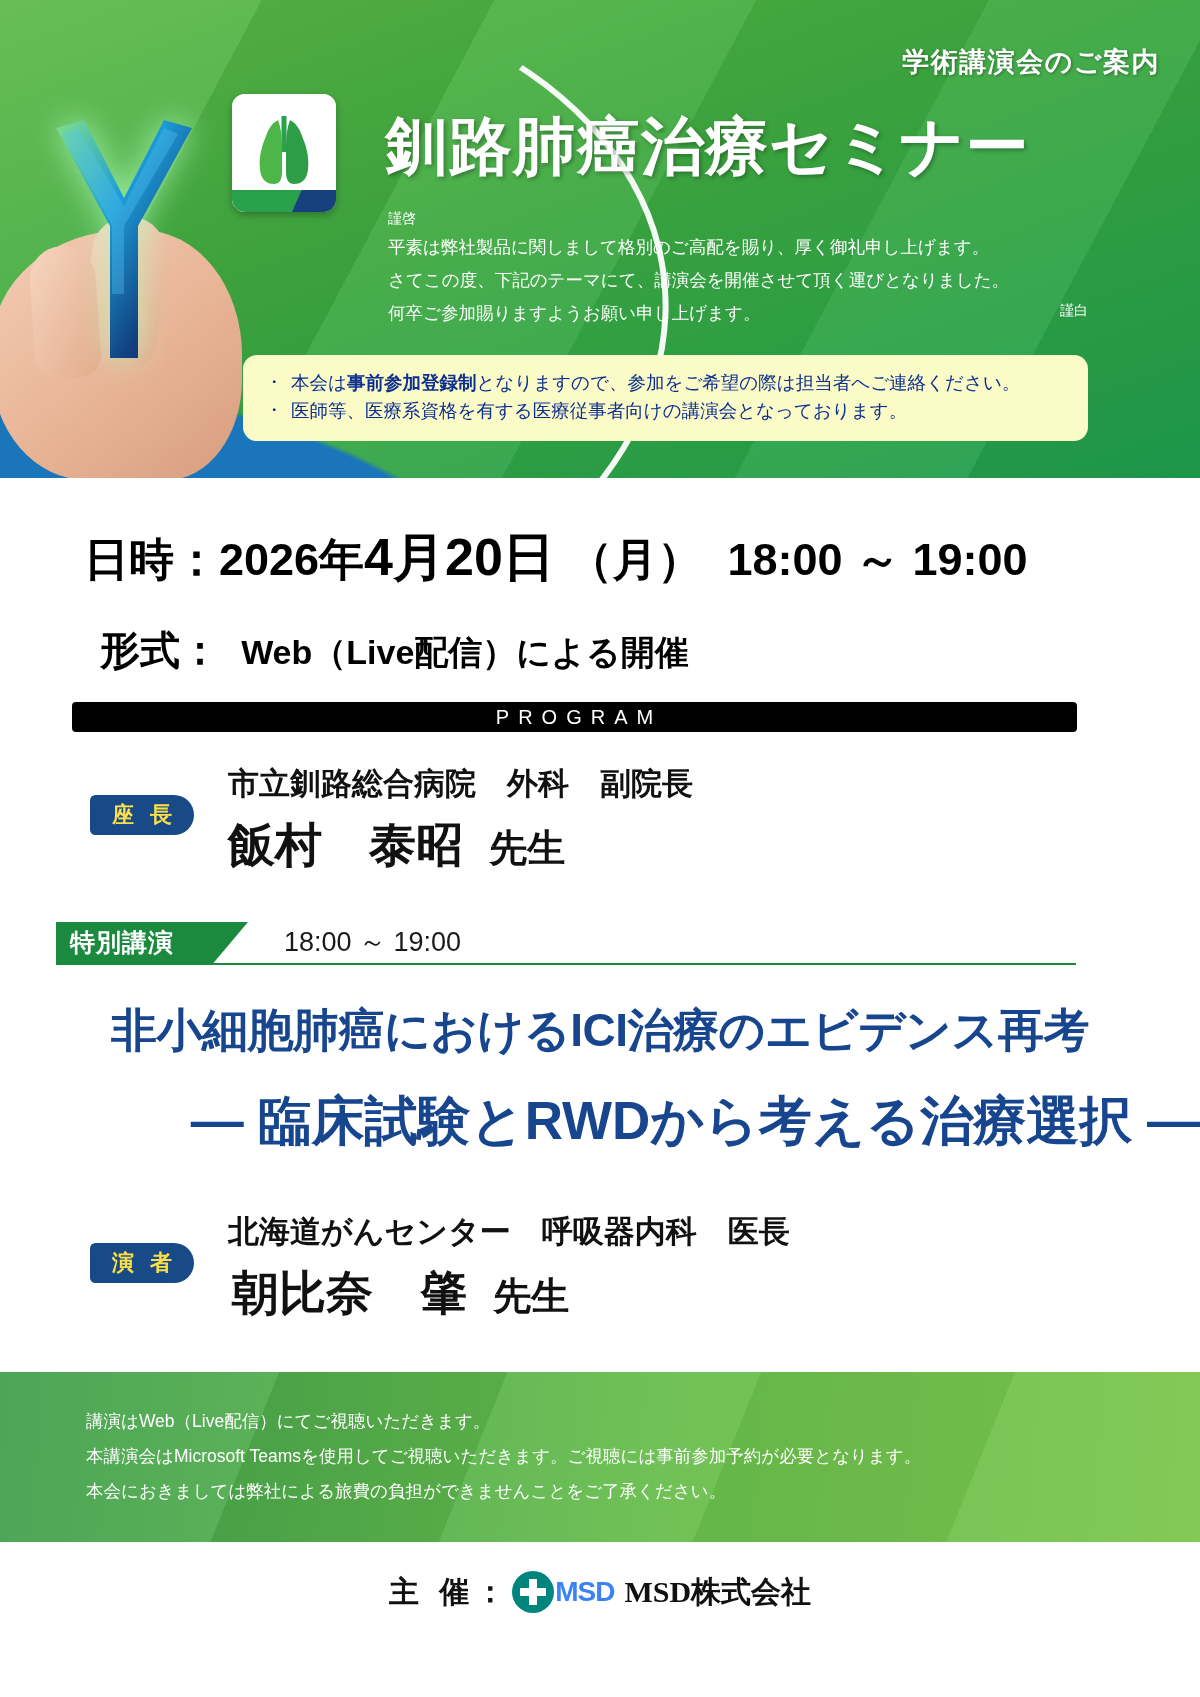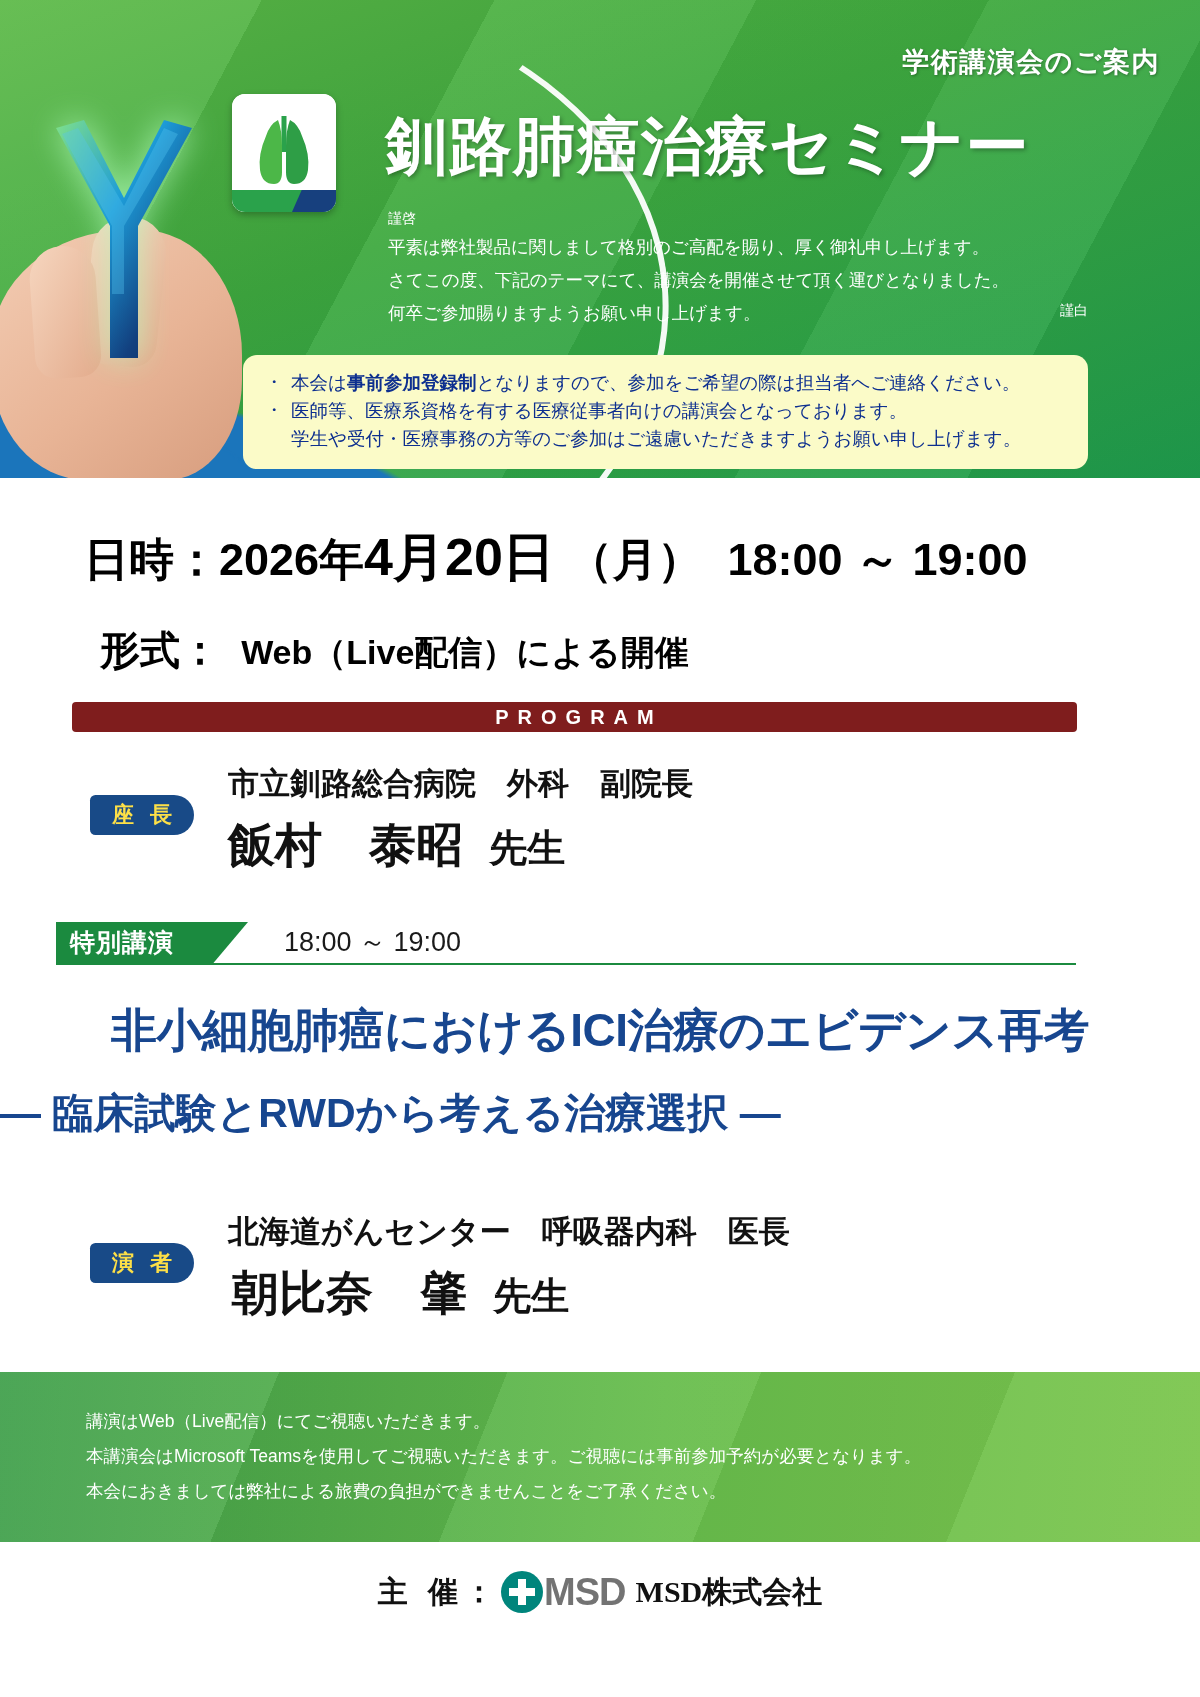"学生や受付・医療事務の方等のご参加はご遠慮いただきますようお願い申し上げます。" li.cont { html: <li>学生や受付・医療事務の方等のご参加はご遠慮いただきますようお願い申し上げます。</li> -> none }
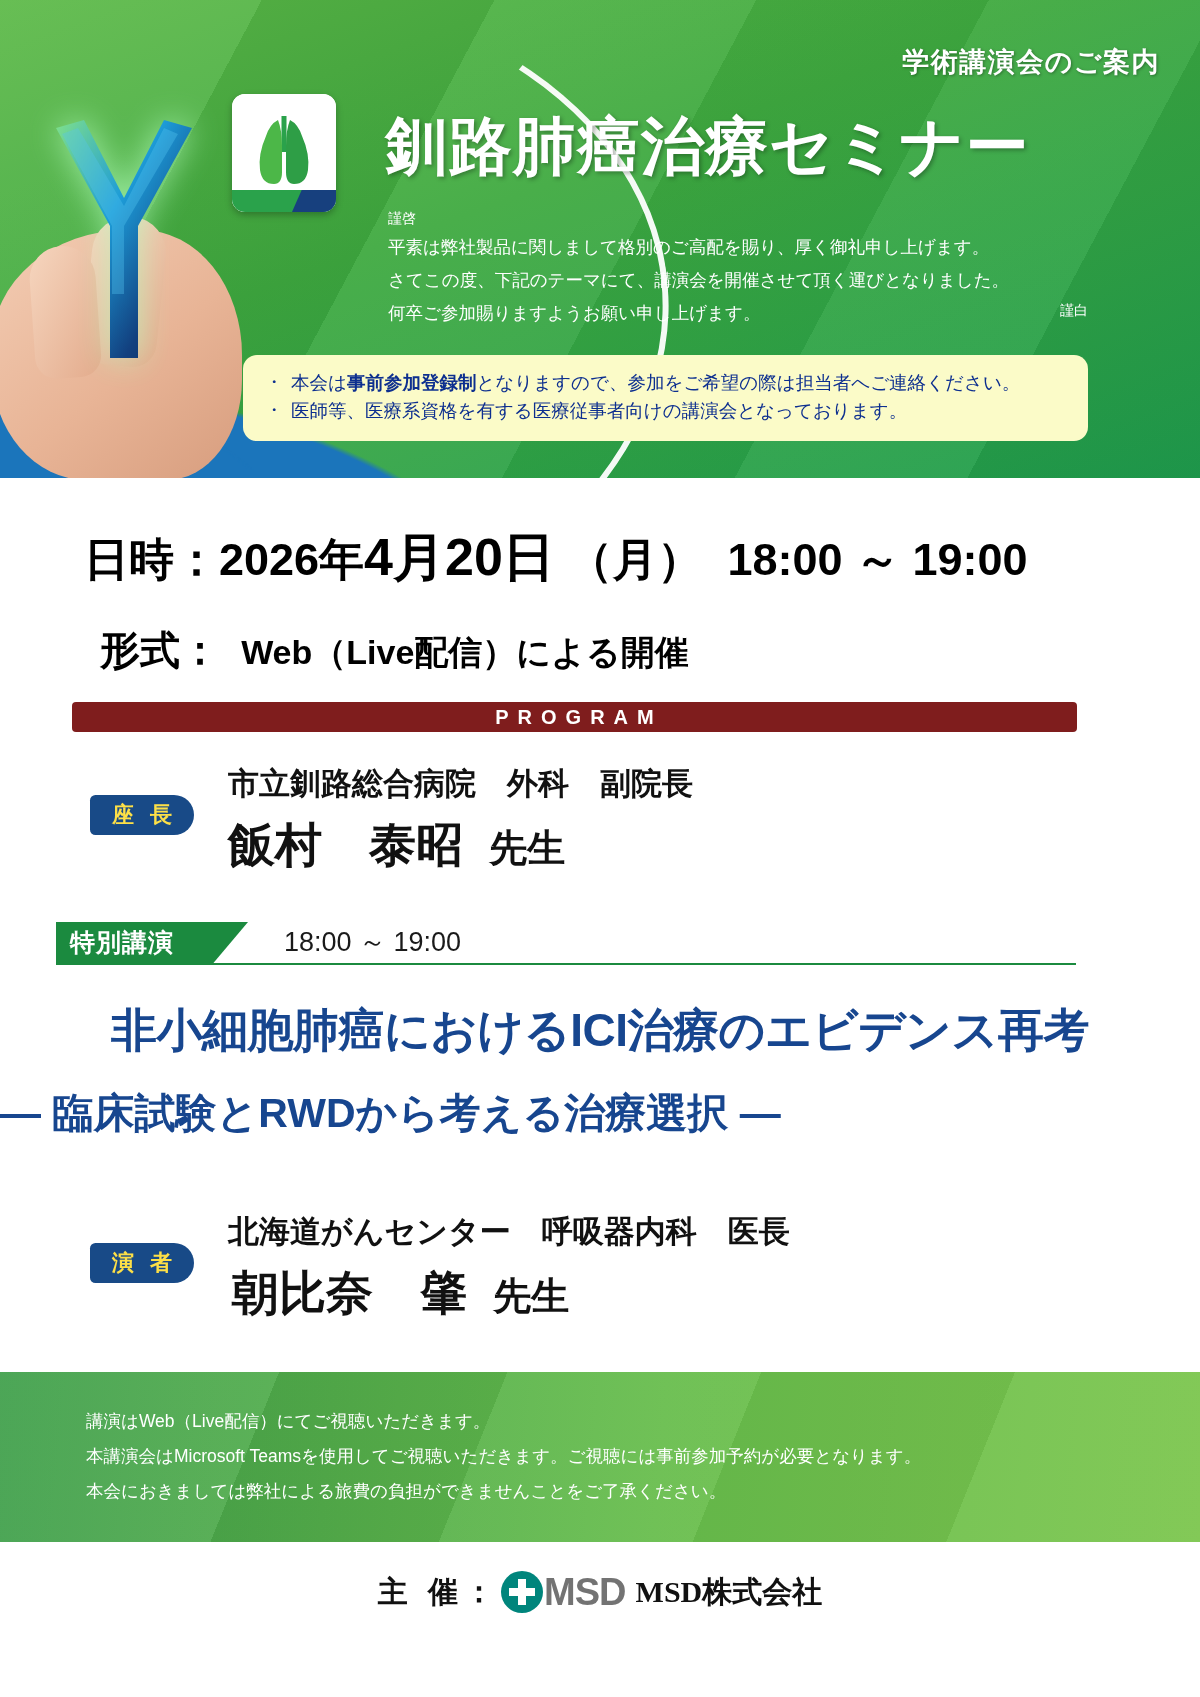"PROGRAM" .program-bar { background: #7f1d1d -> #000000; font-weight: bold -> normal }
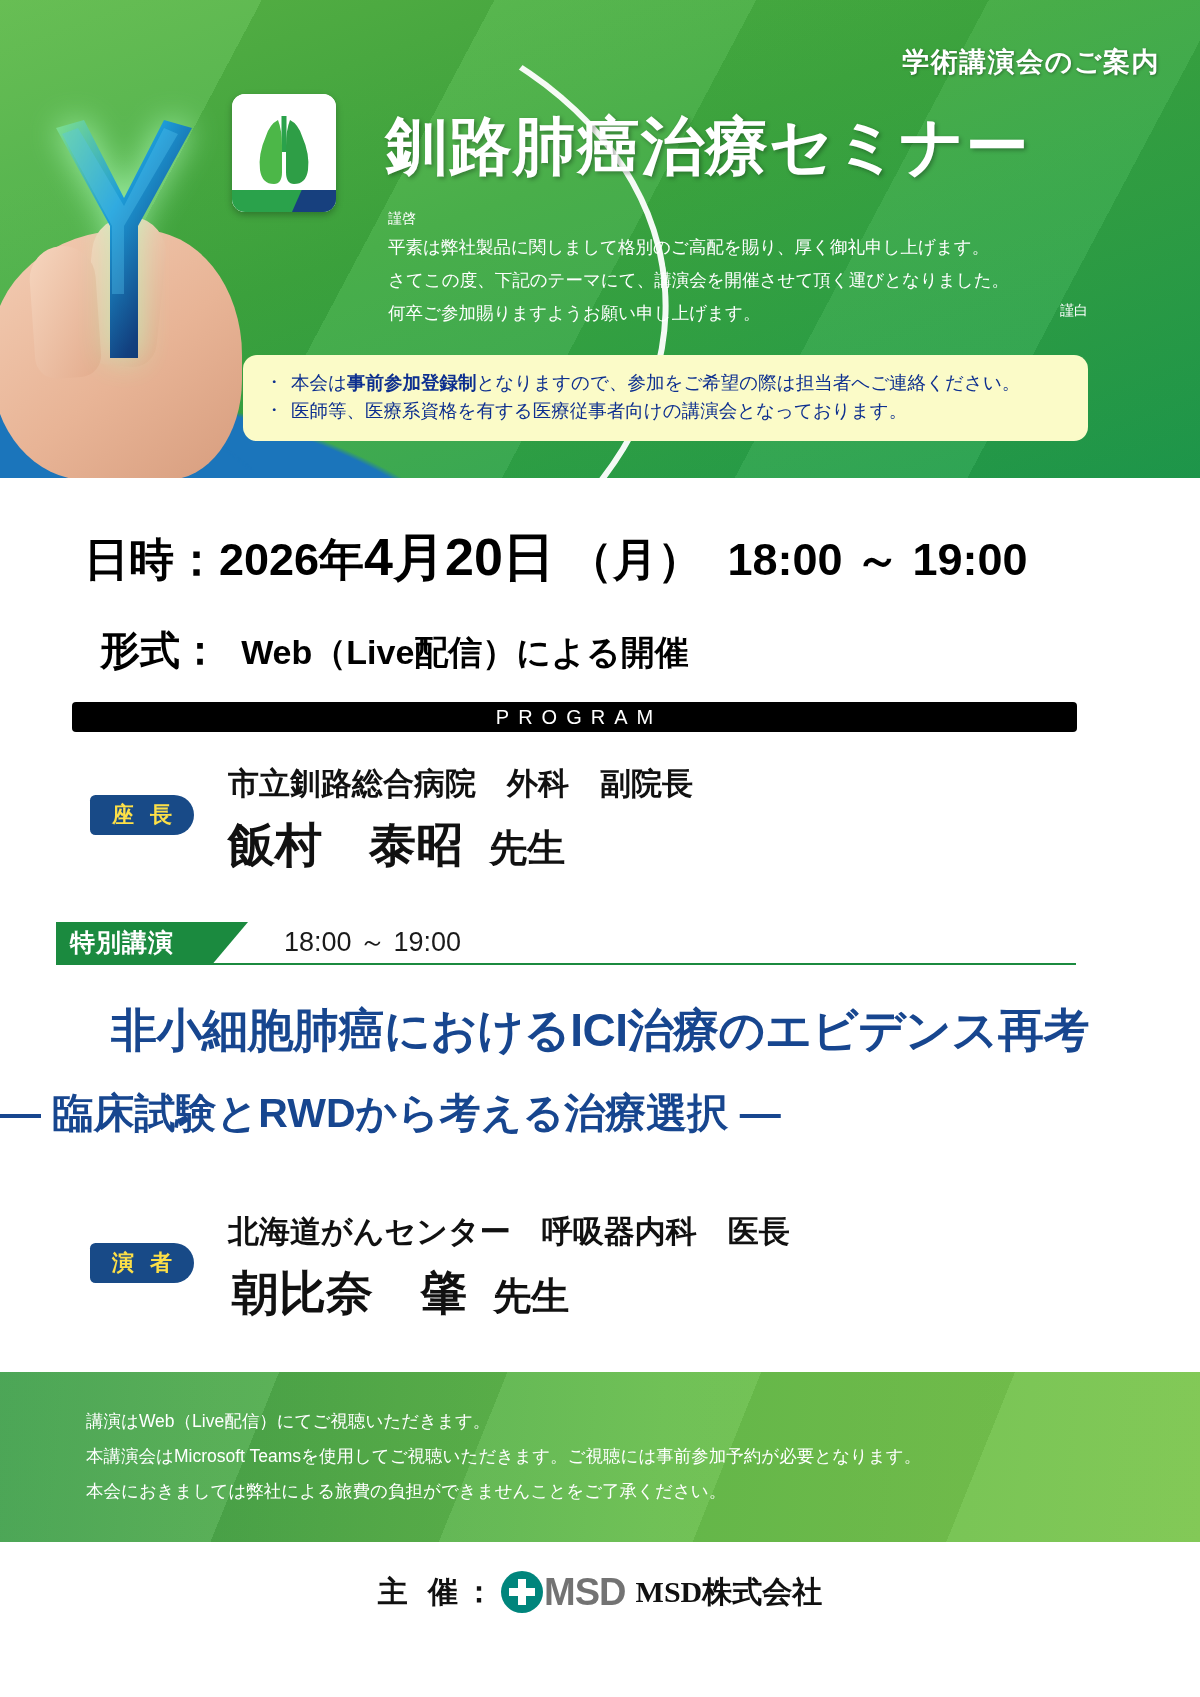"— 臨床試験とRWDから考える治療選択 —" .lec-title-2 { font-size: 41px -> 53px; text-align: left -> right }
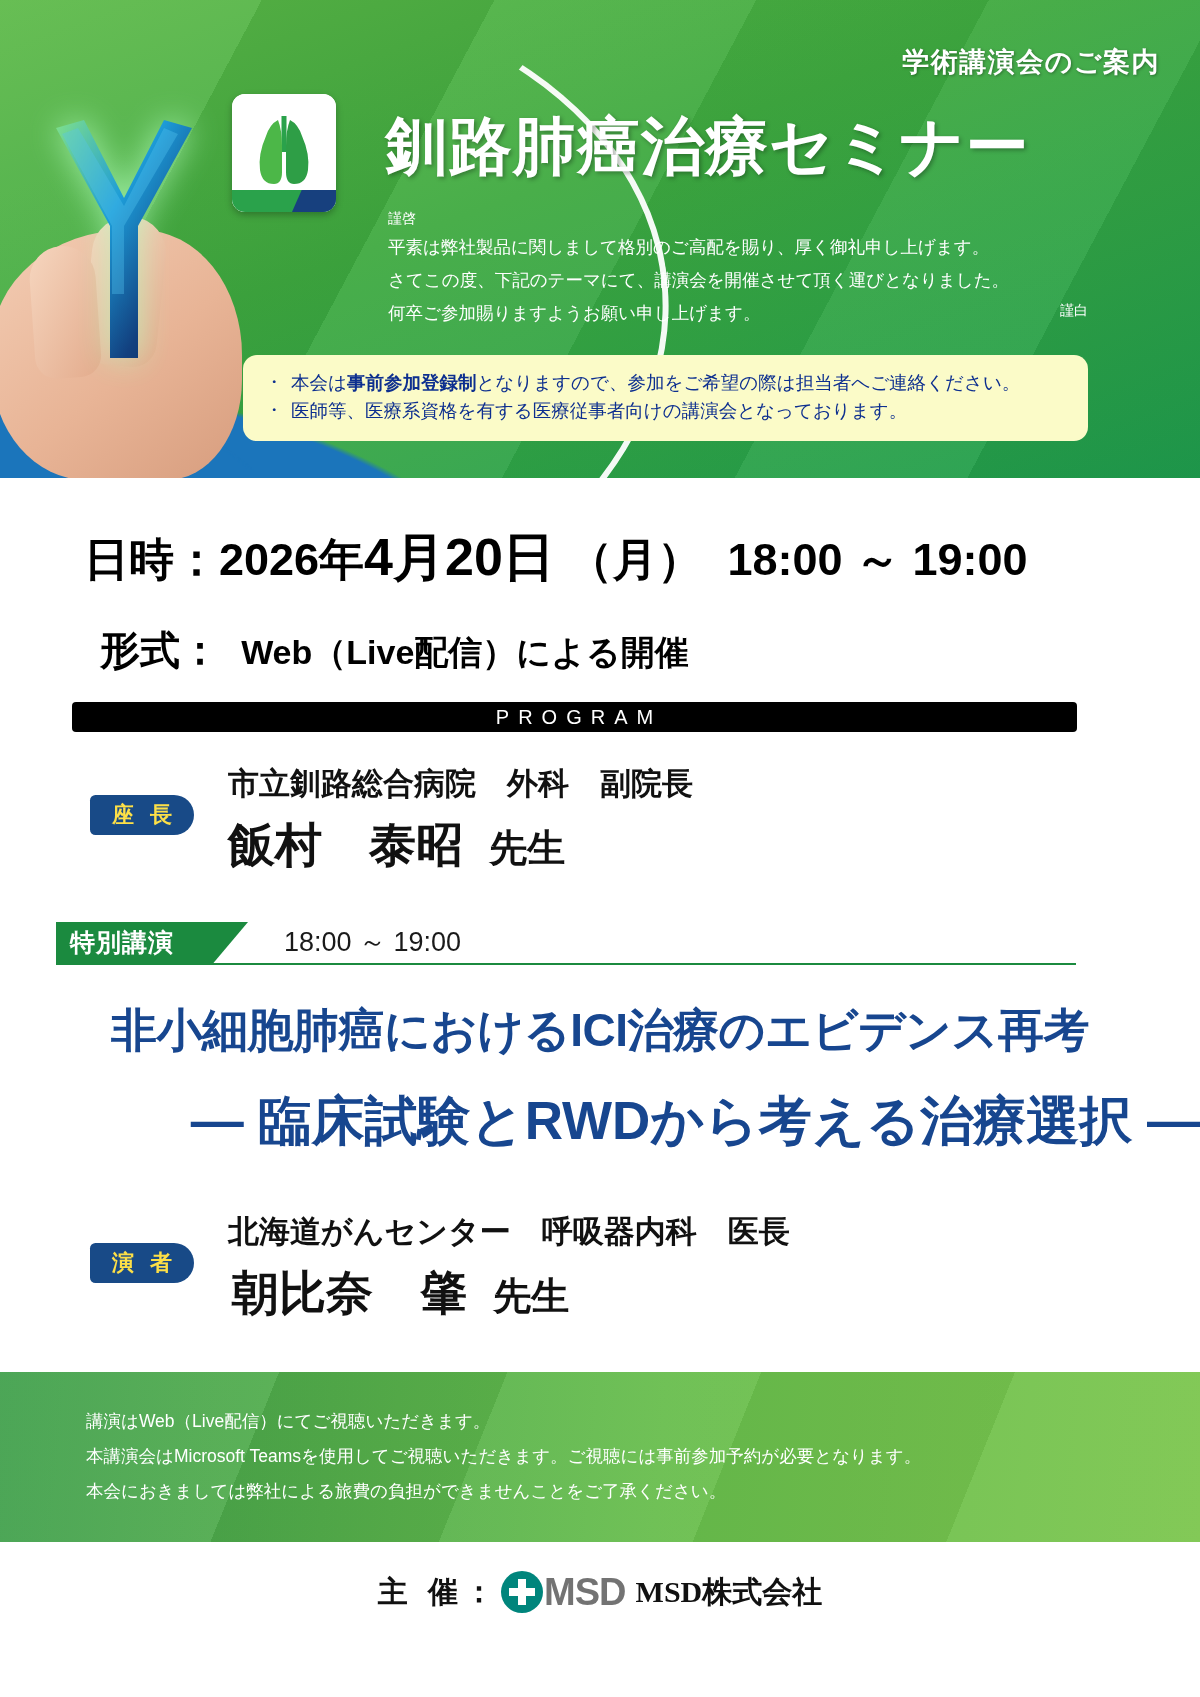"MSD" .msd-word { color: #737373 -> #3b82f6; font-size: 38px -> 28px }
